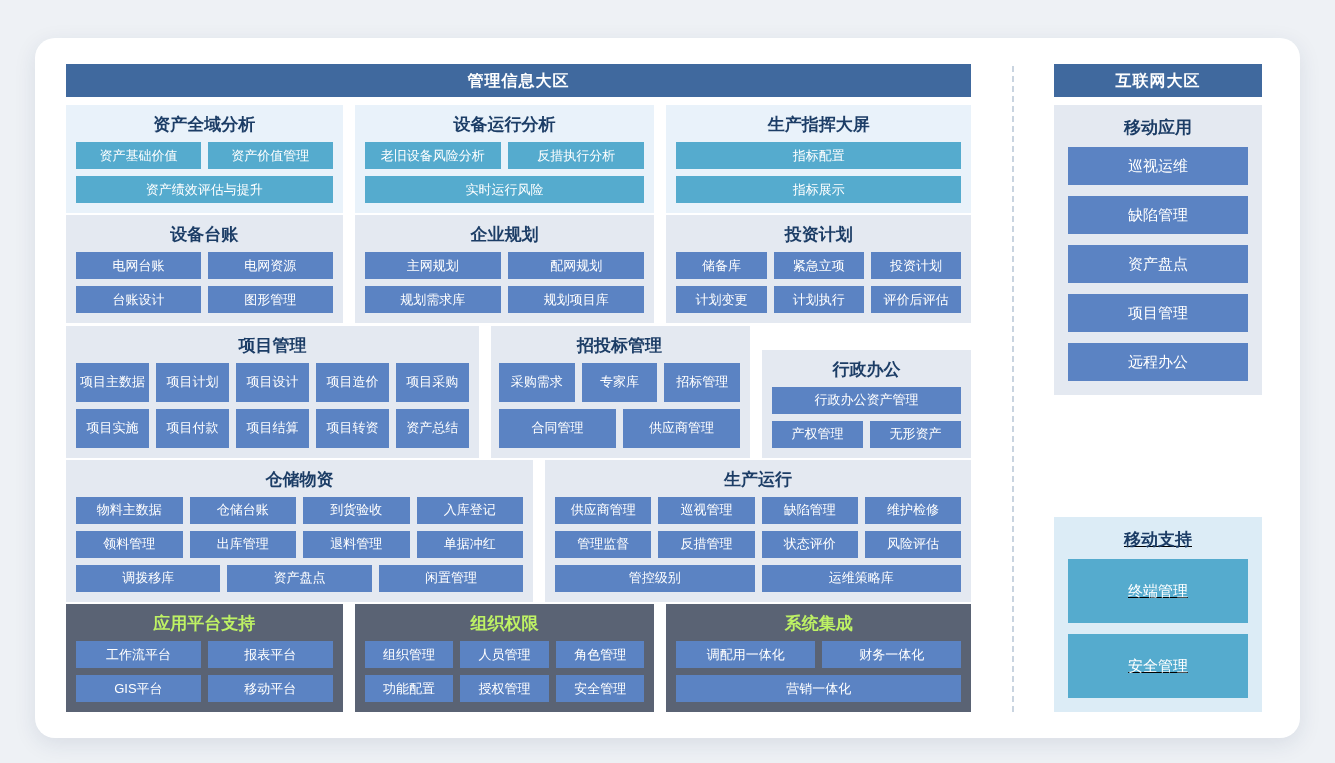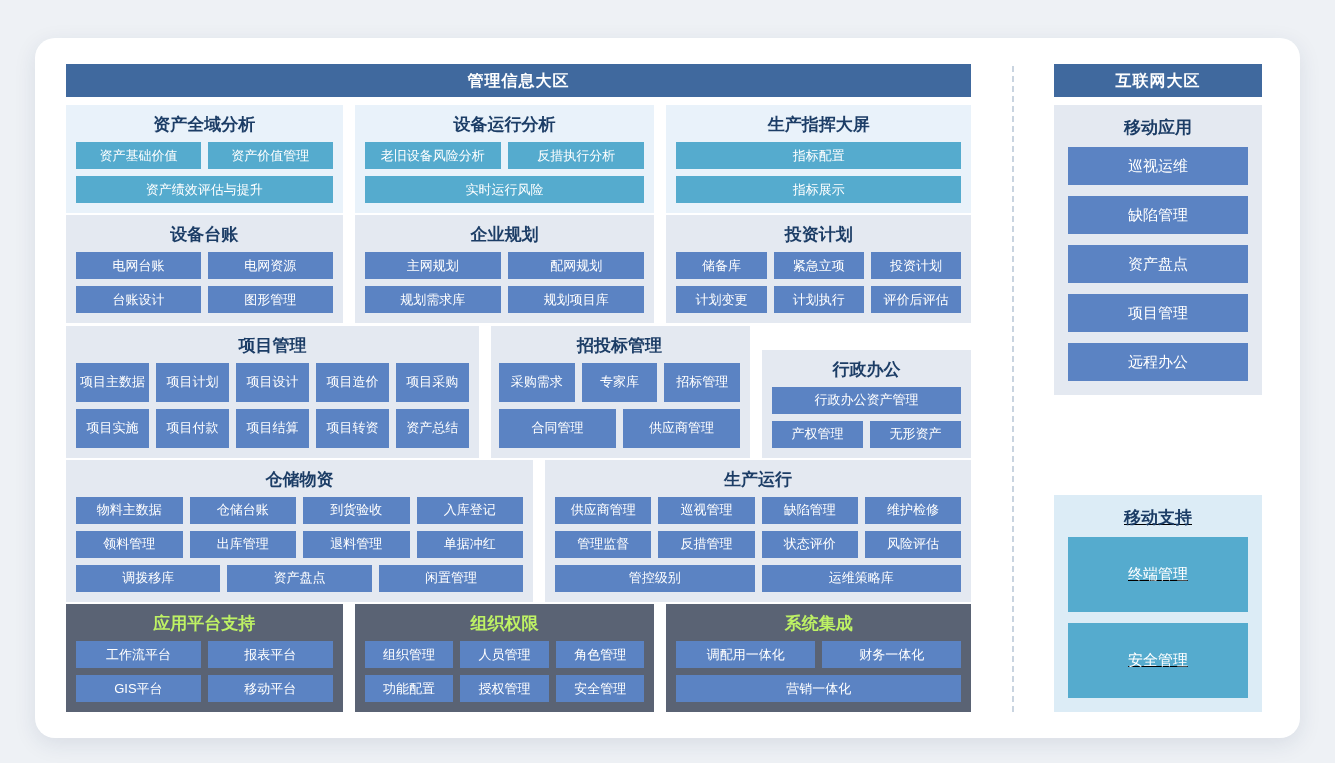"终端管理" .rpanel.soft .rbtn { height: 75px -> 64px }
